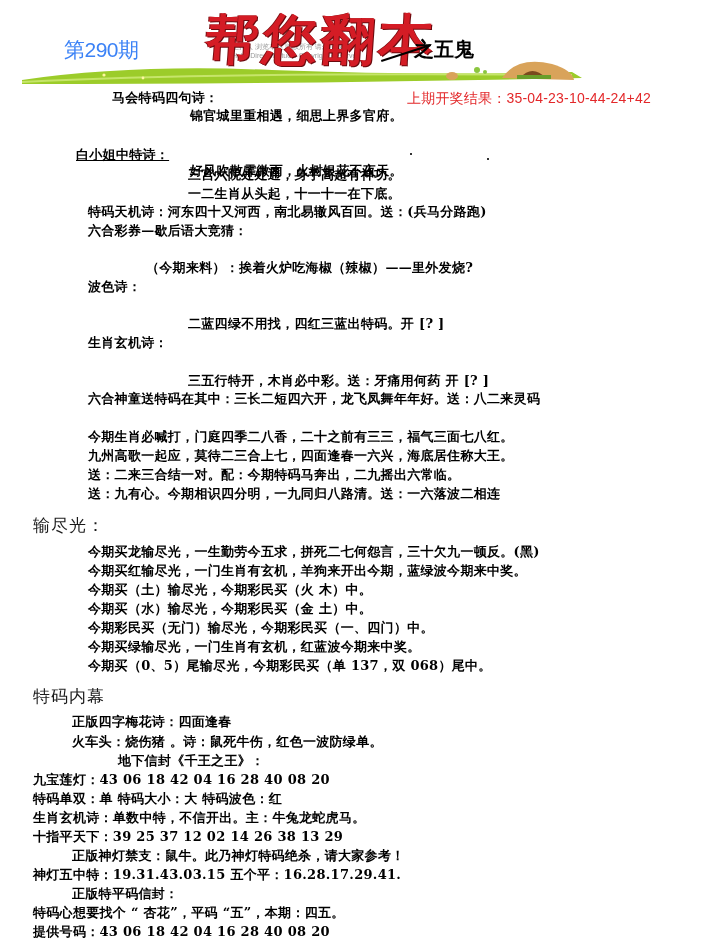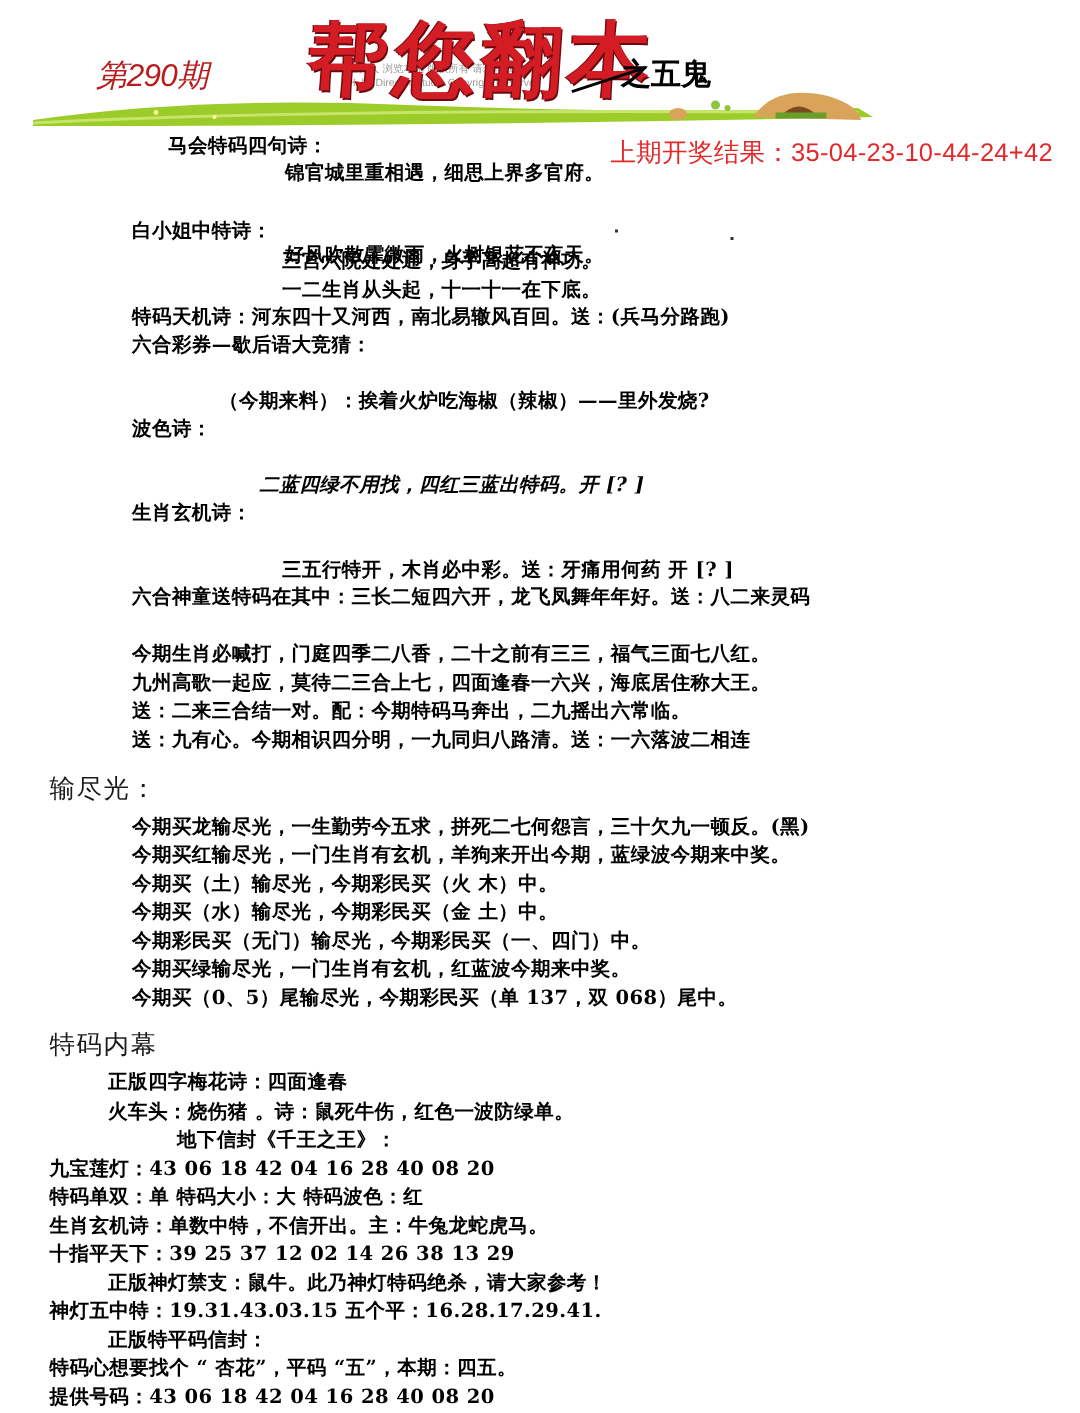"第290期" .issue { color: #b91c1c -> #3b82f6; font-style: italic -> none }
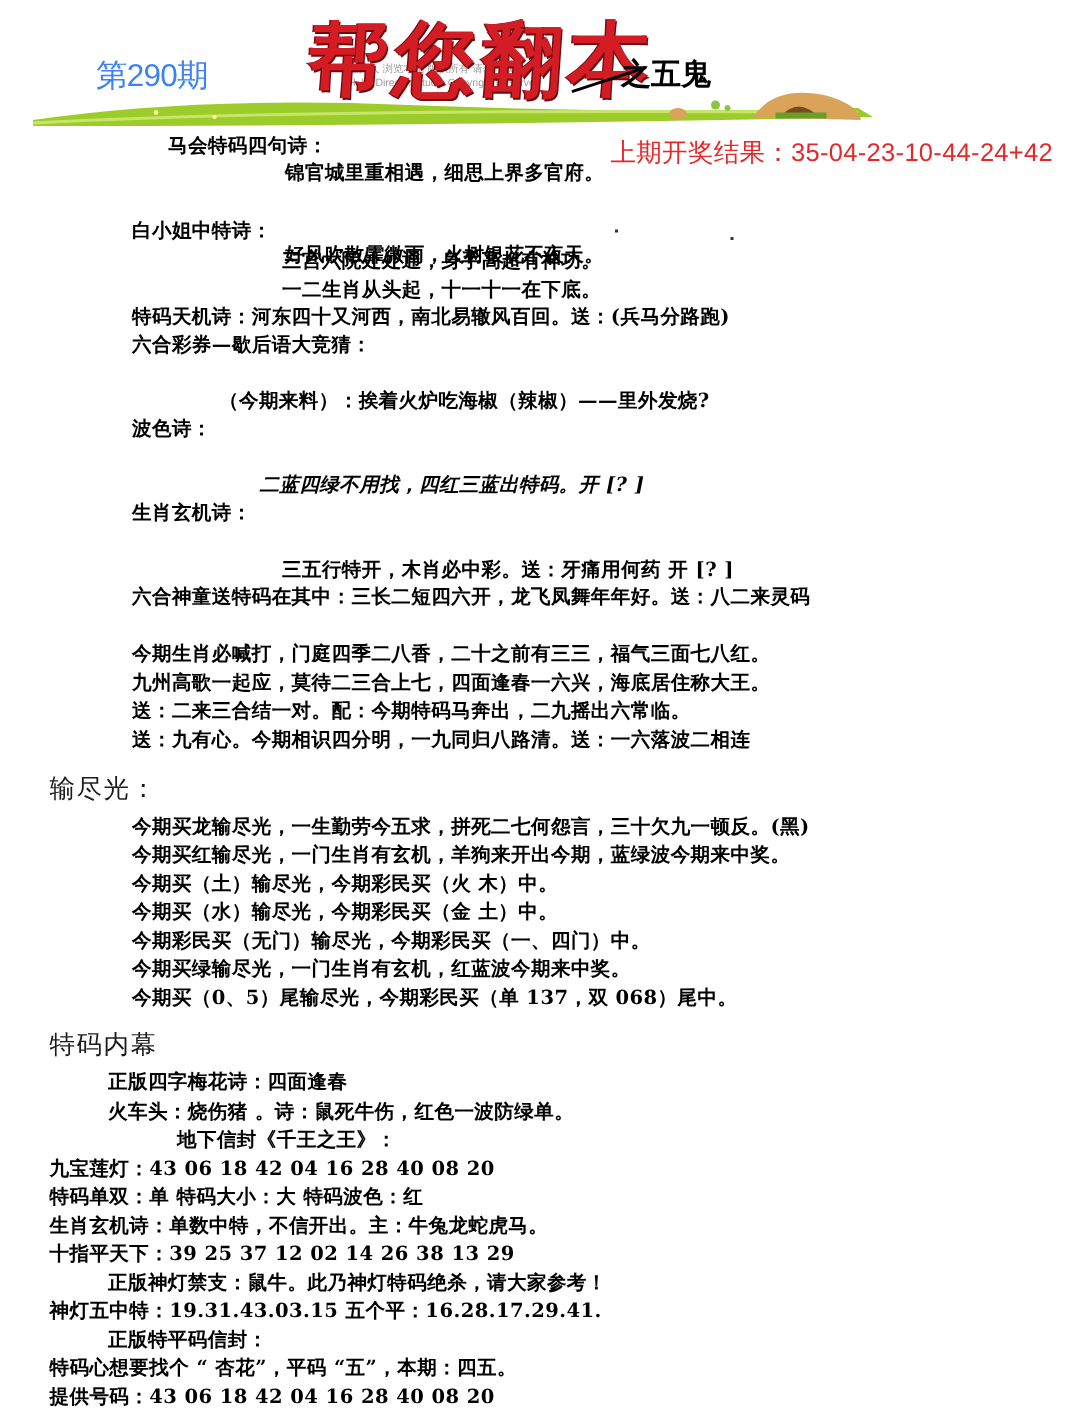"上期开奖结果：35-04-23-10-44-24+42" .prev-result { font-size: 17px -> 14px }
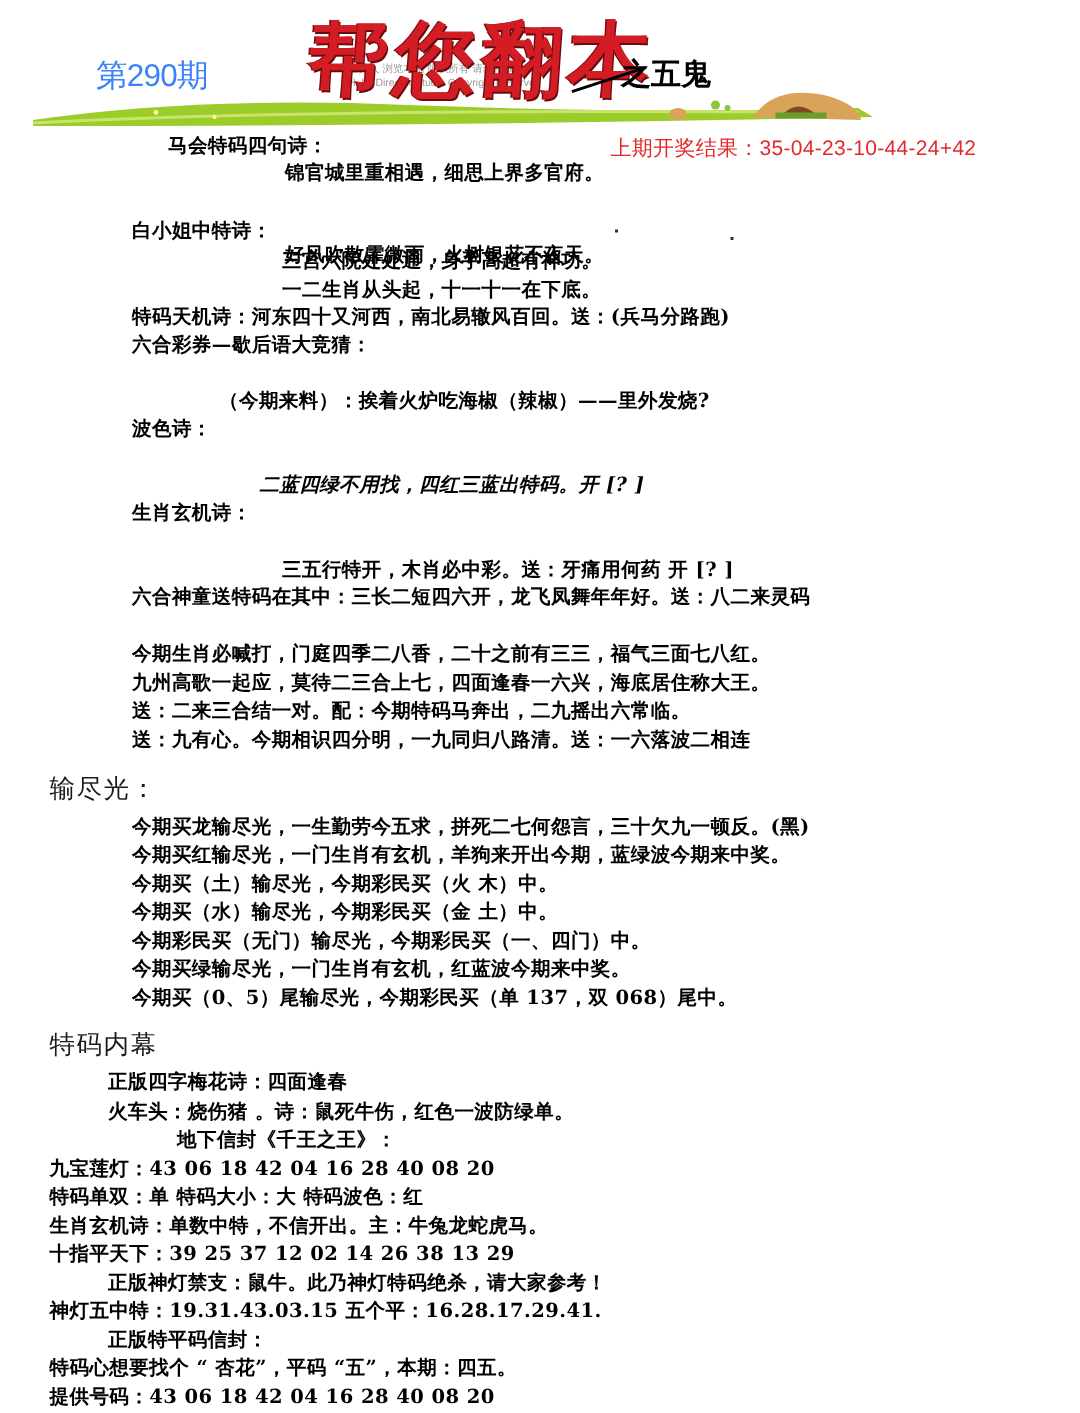"白小姐中特诗：" div.abs { left: 88px -> 76px; text-decoration: none -> underline }
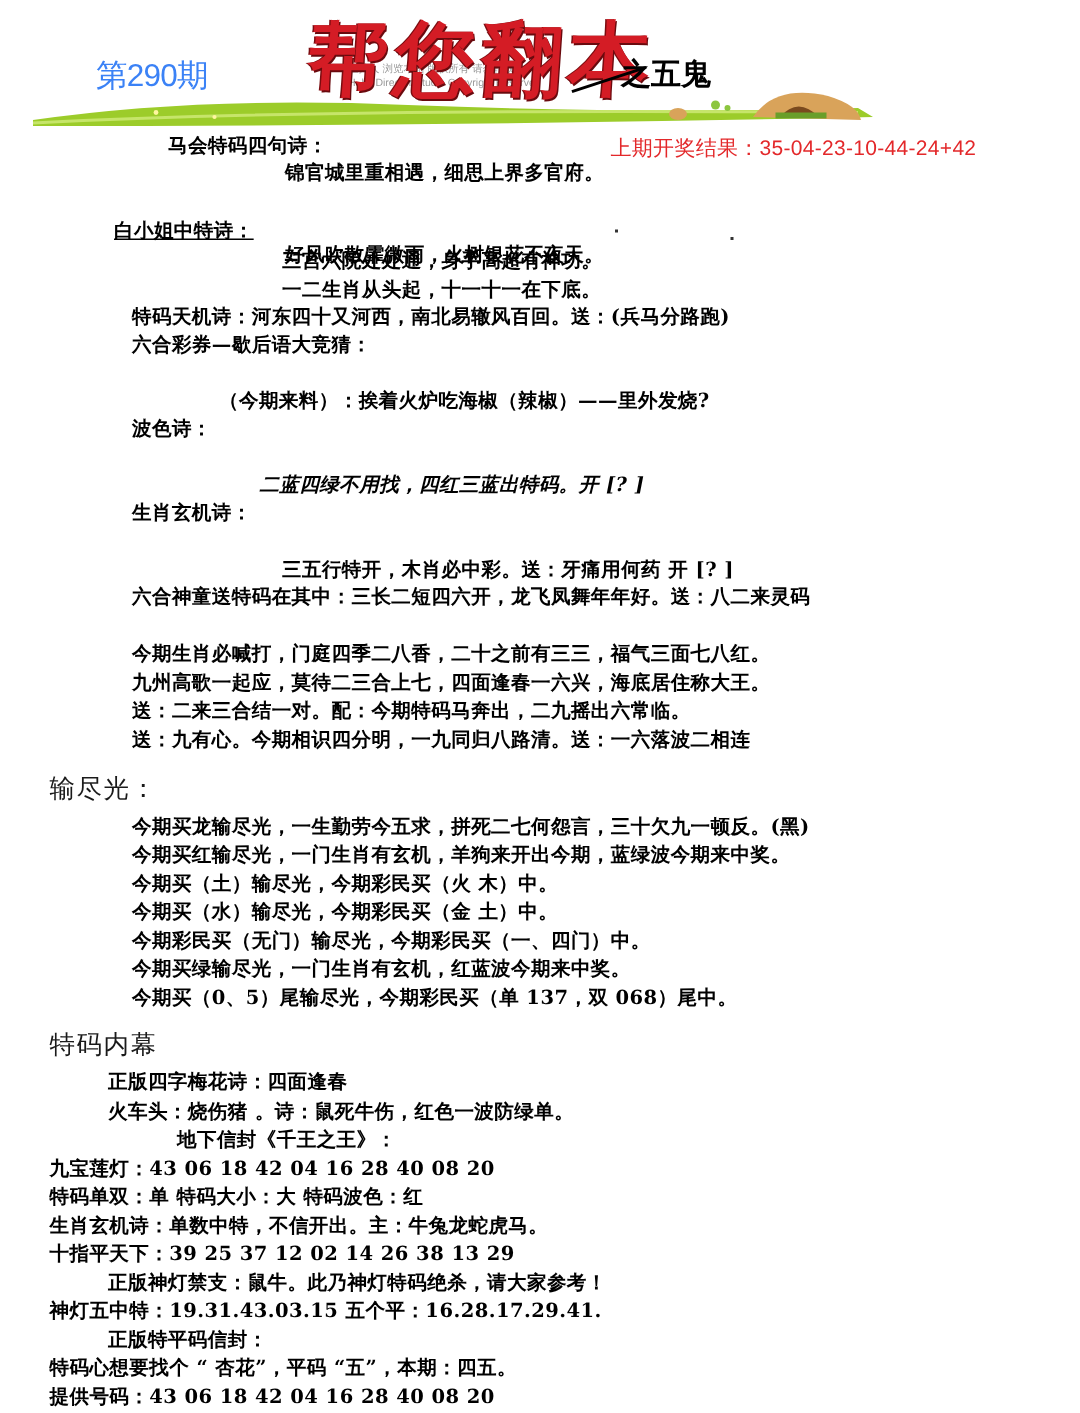"二蓝四绿不用找，四红三蓝出特码。开 [? ]" div.abs { font-style: italic -> none; left: 173px -> 188px }
